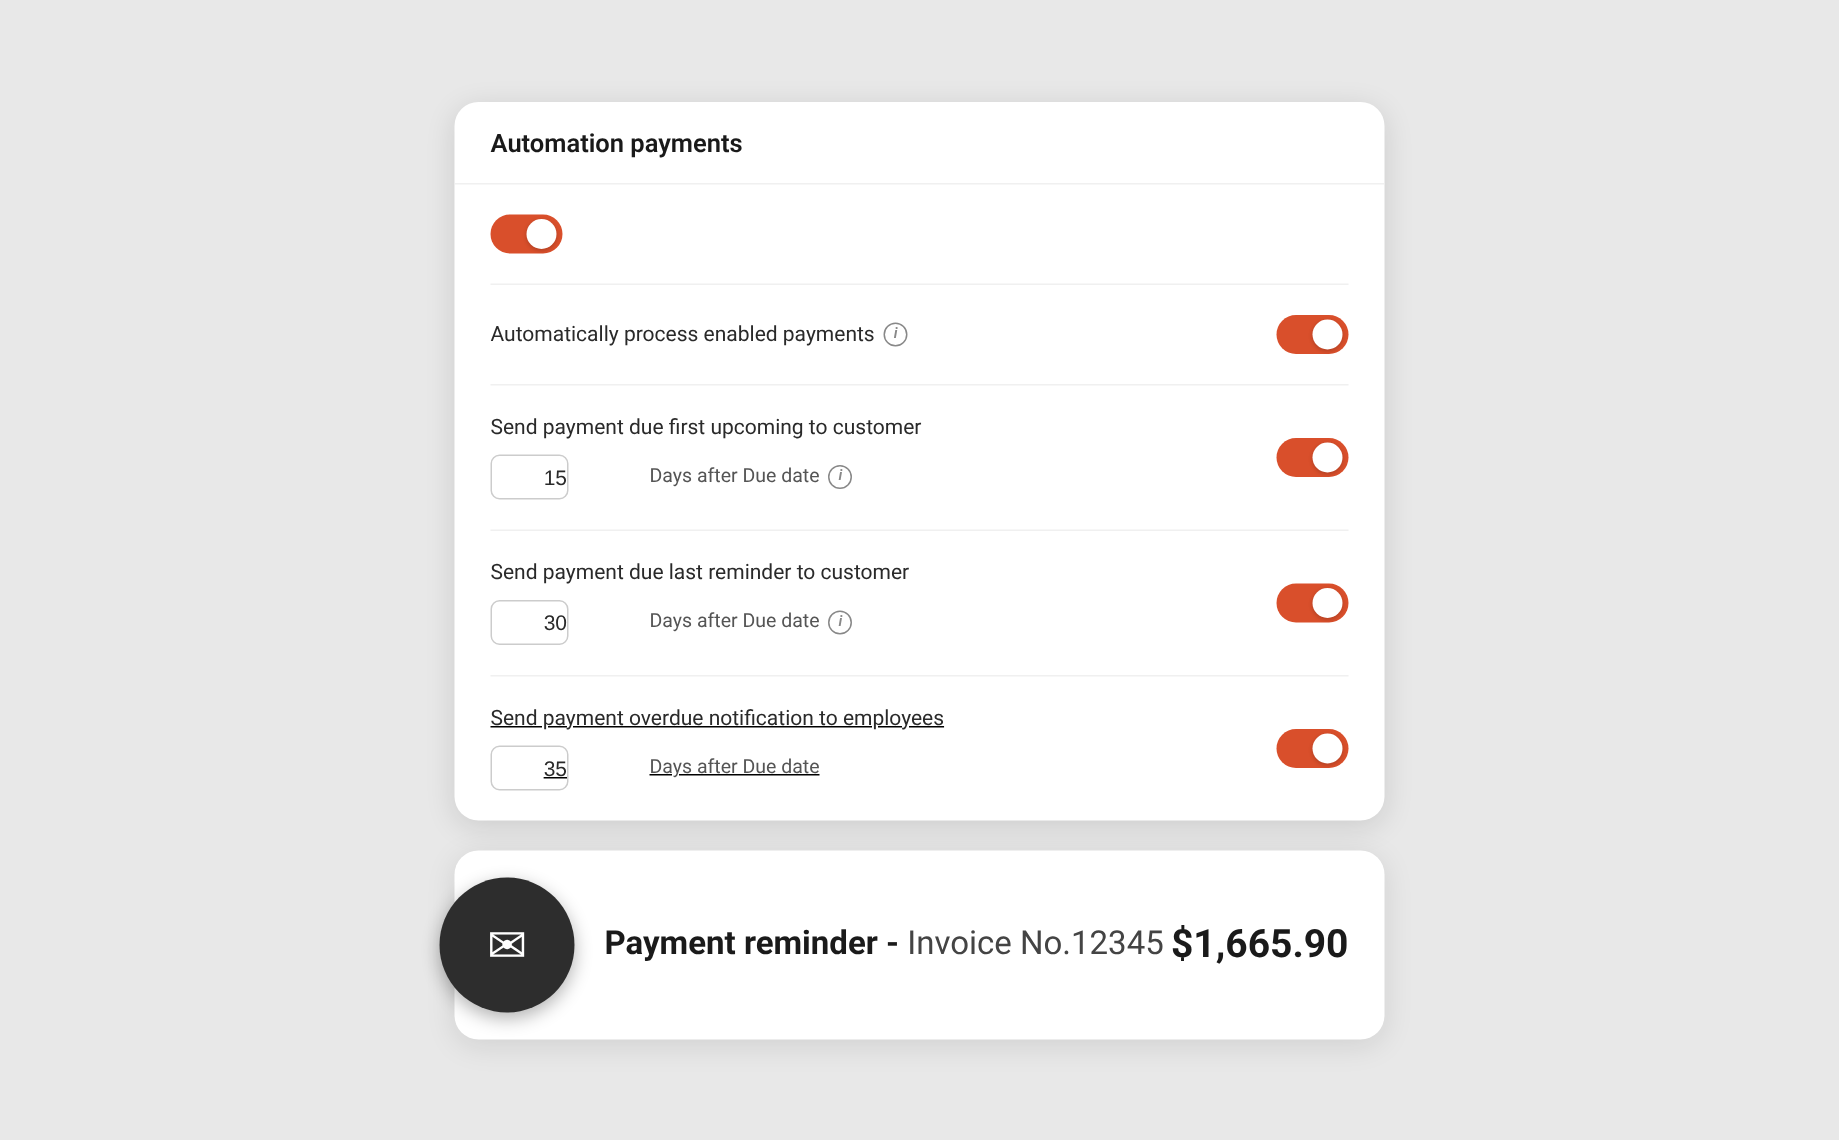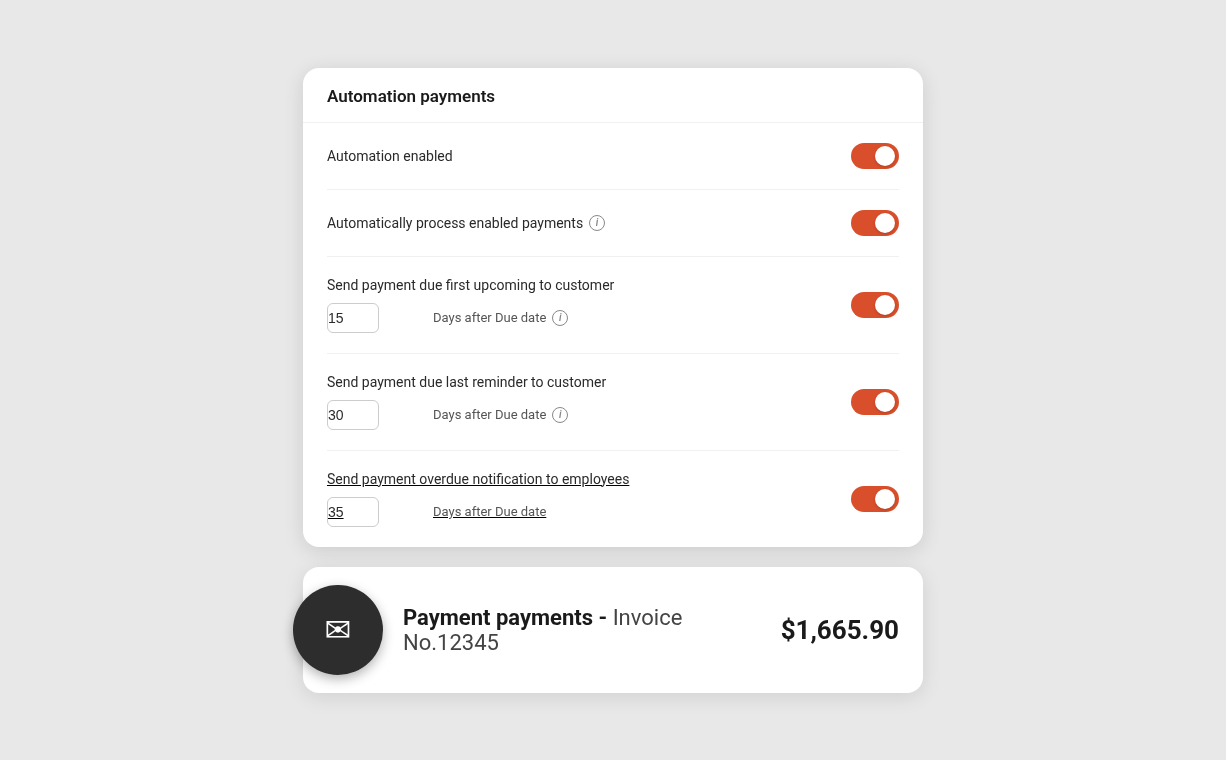"Automation enabled" div.setting-left { html: <div> <div> <span>Automation enabled</span> </div> </div> -> none }
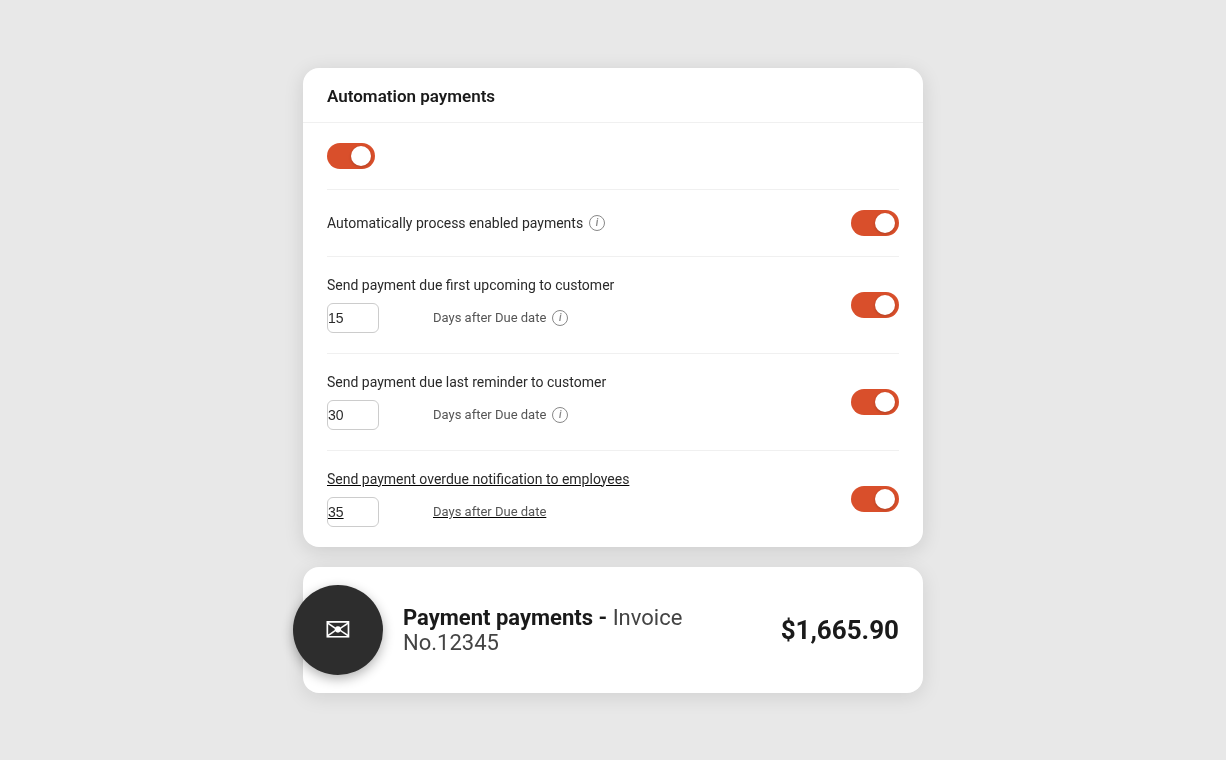"15" .days-input { text-align: left -> right }
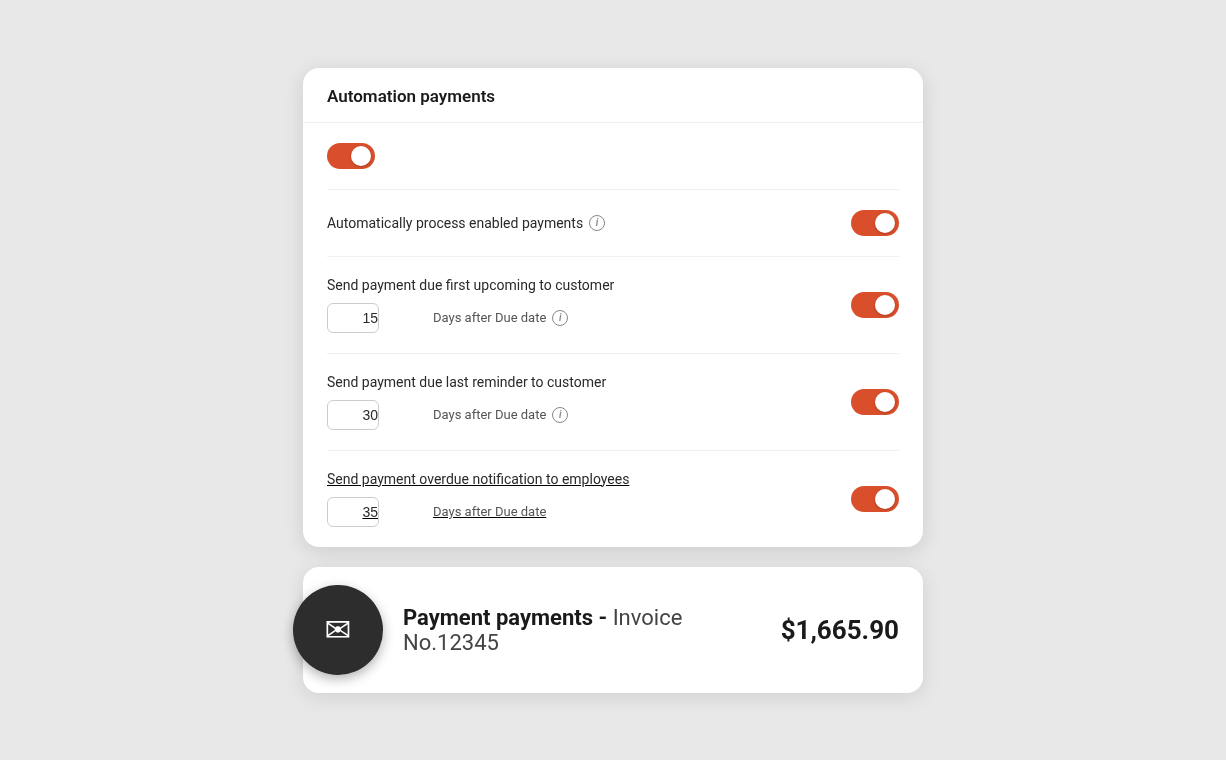"Payment payments" span { text: payments -> reminder }
